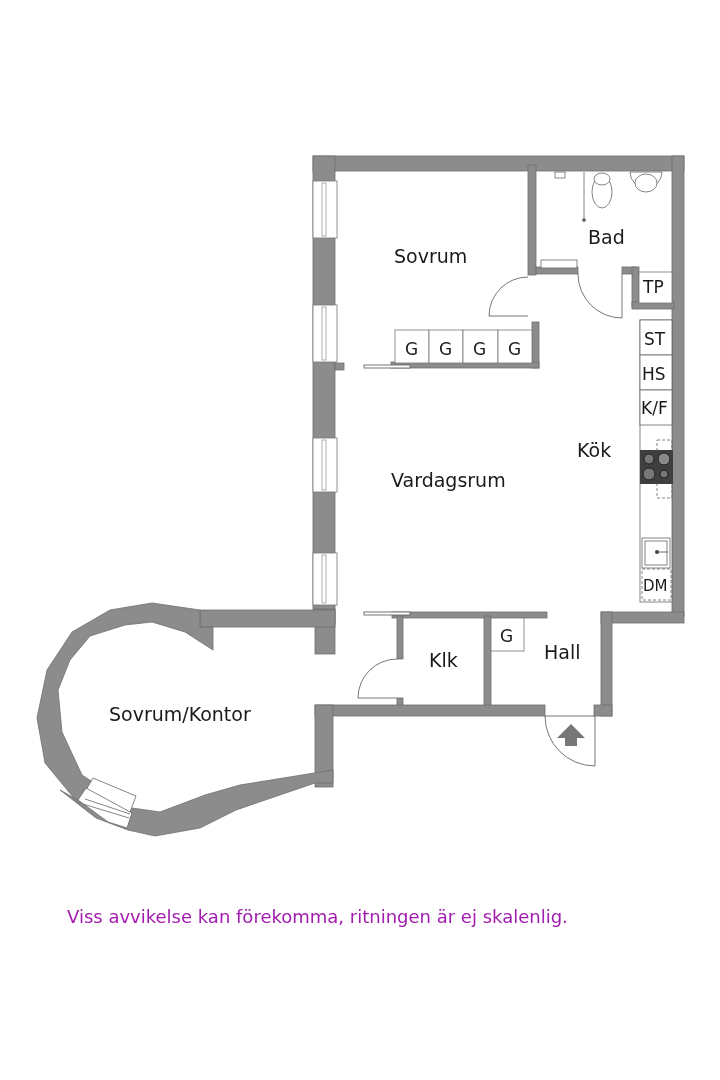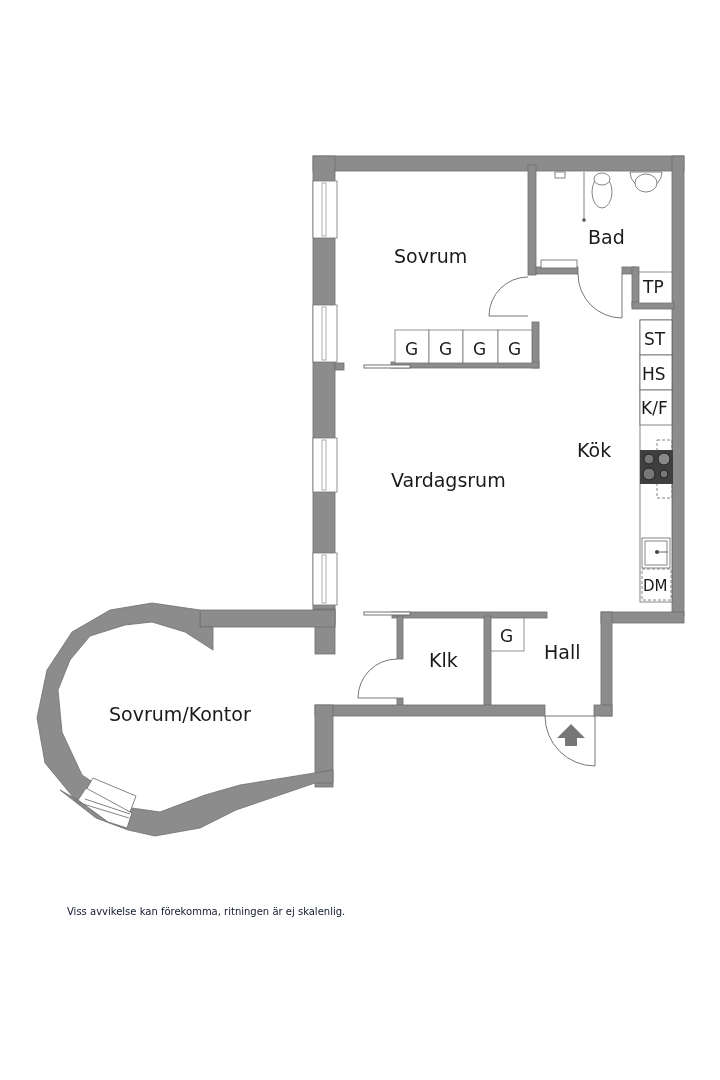"Viss avvikelse kan förekomma, ritningen" .disclaimer { color: #0f172a -> #a21caf; font-size: 10px -> 18px }
